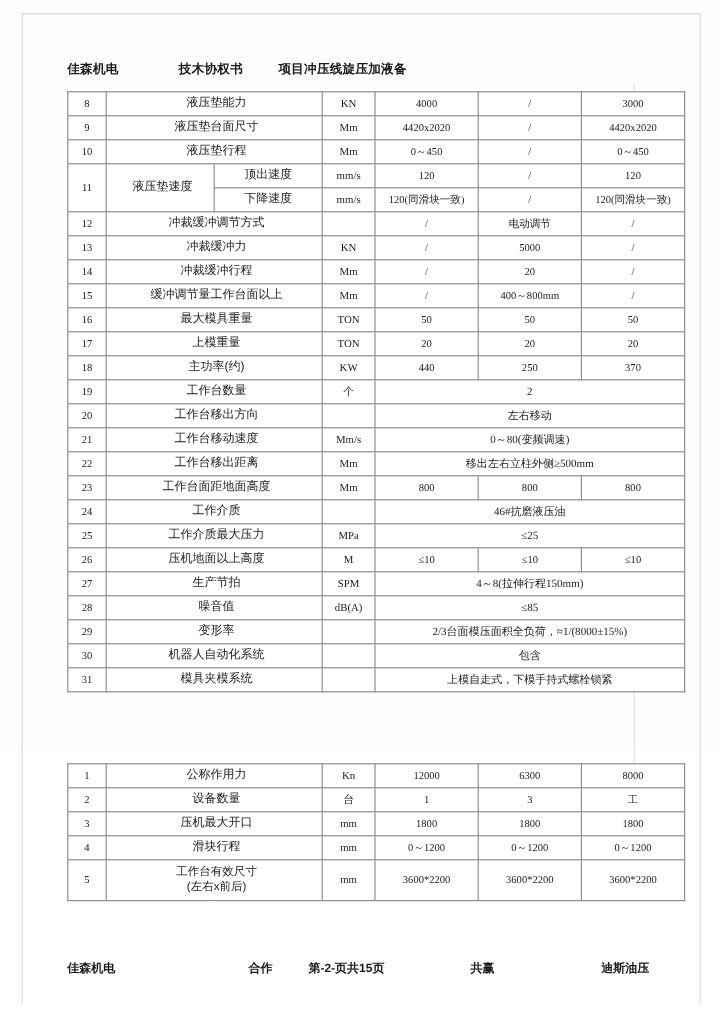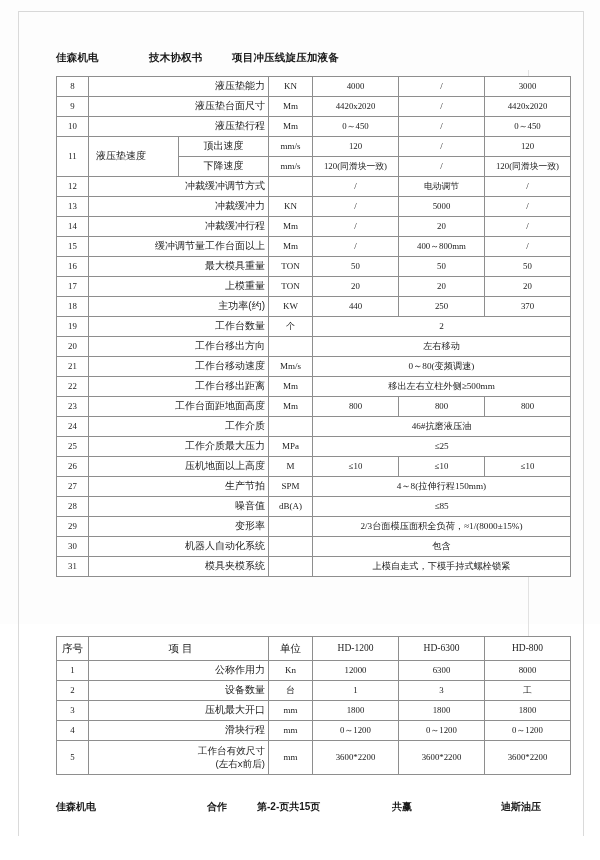"液压垫能力" td.c-item-wide { text-align: right -> center }
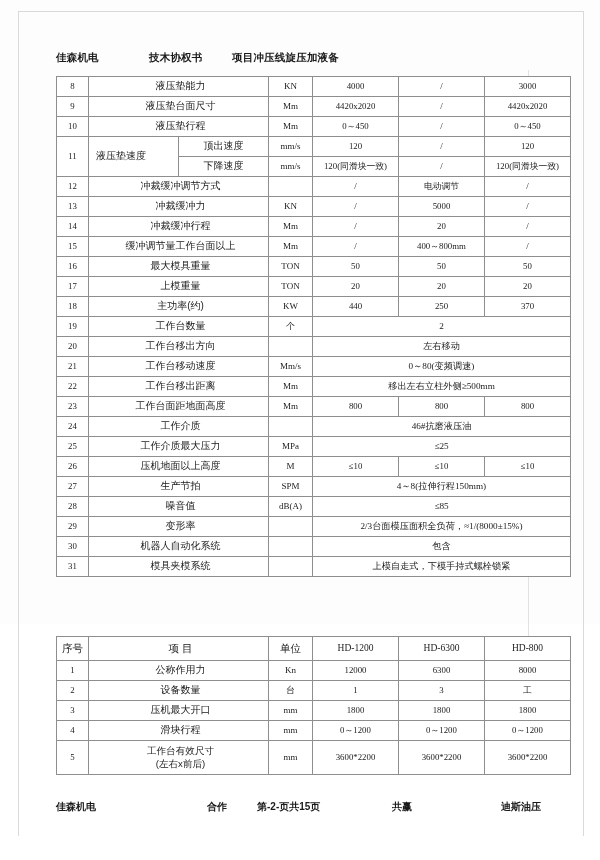"液压垫速度" td.c-item { text-align: left -> center }
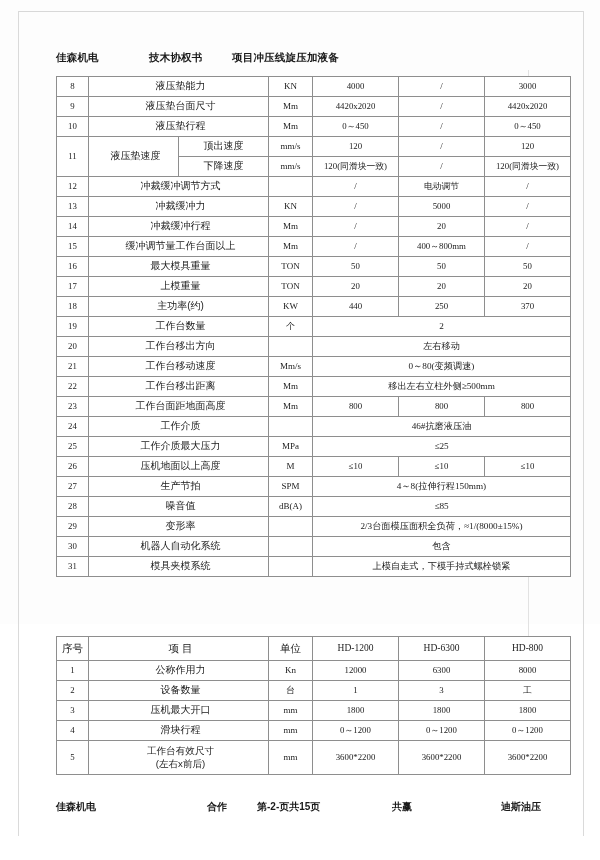"序号" tr { html: <tr> <td>序号</td> <td>项 目</td> <td>单位</td> <td>HD-1200</td> <td>HD-6300</td> <td>HD-800</td> </tr> -> none }
